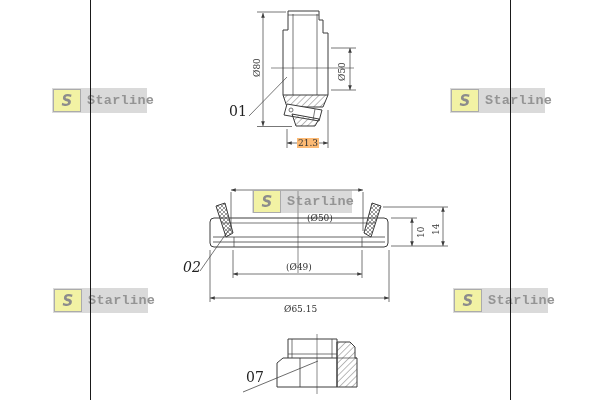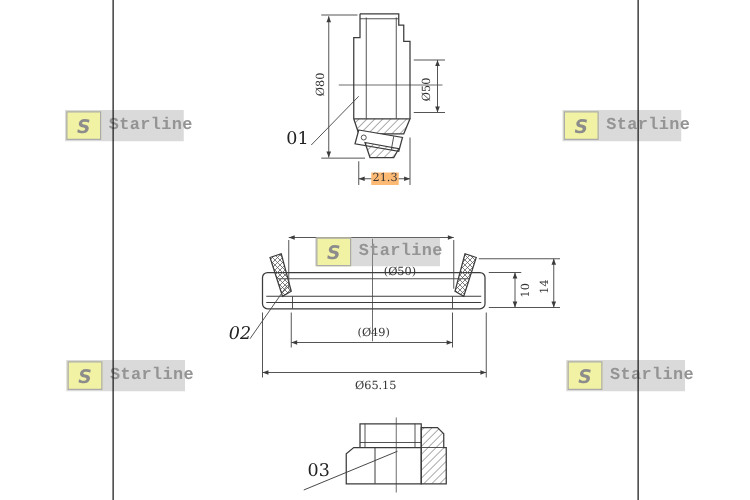"03" span.fig-label { text: 03 -> 07 }
